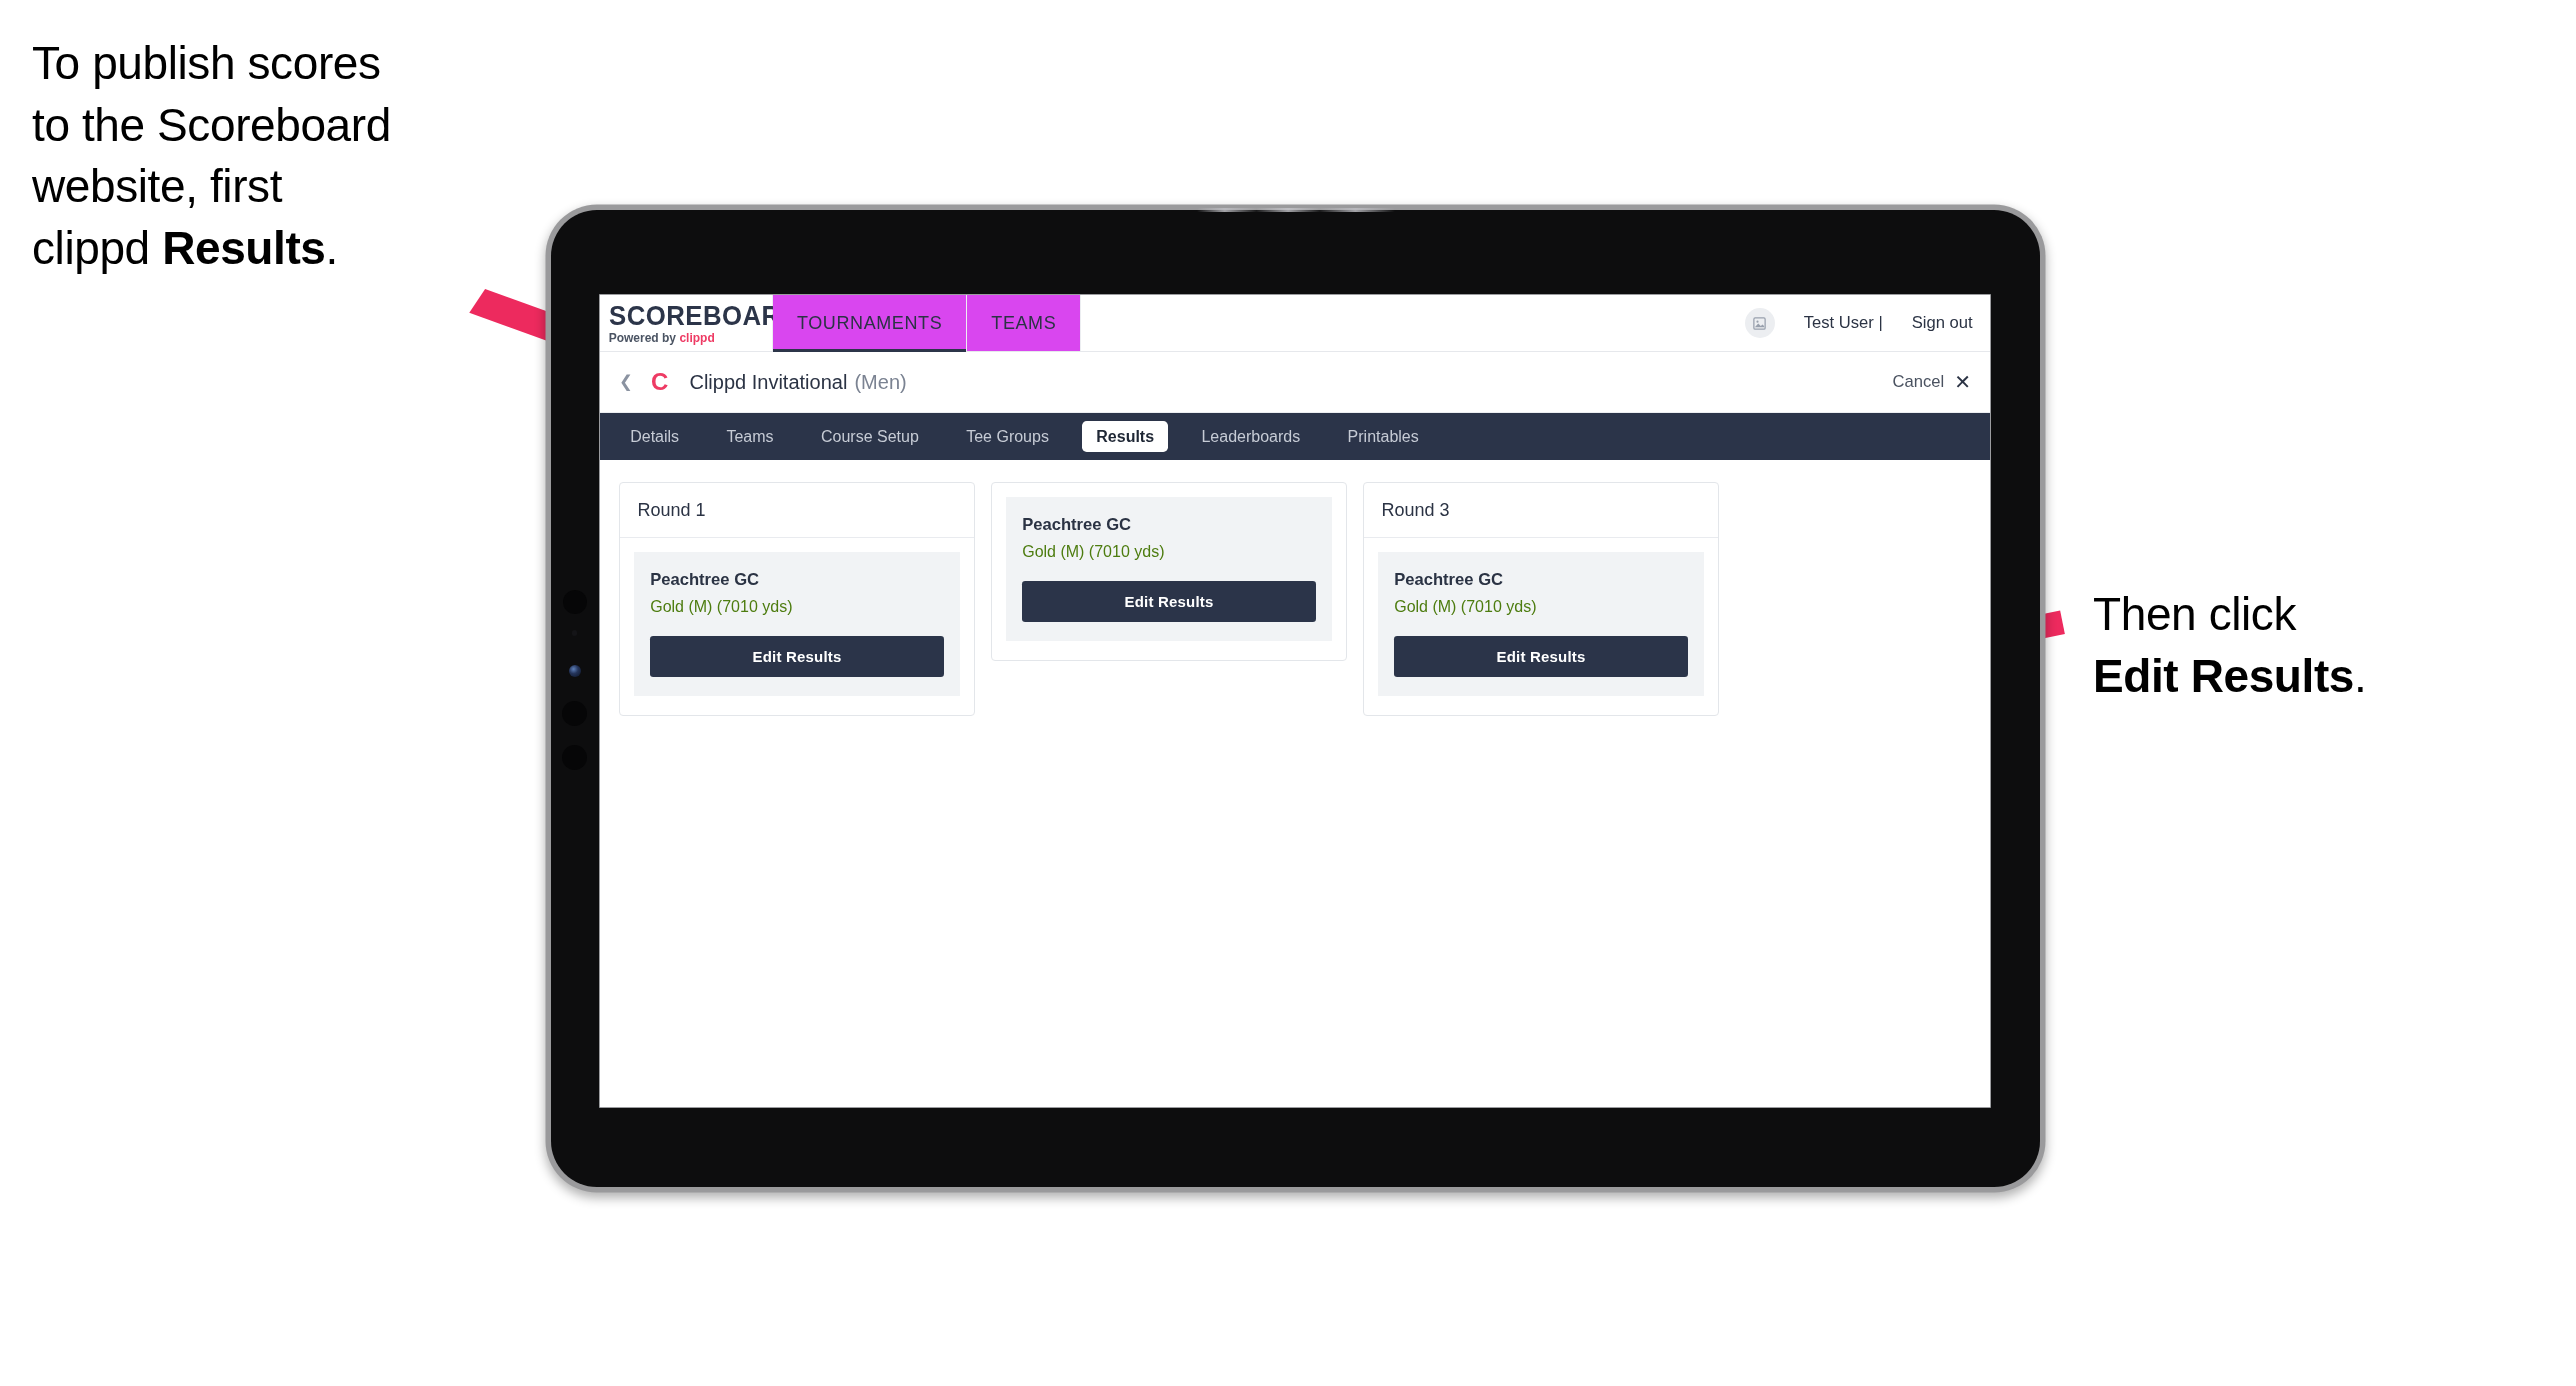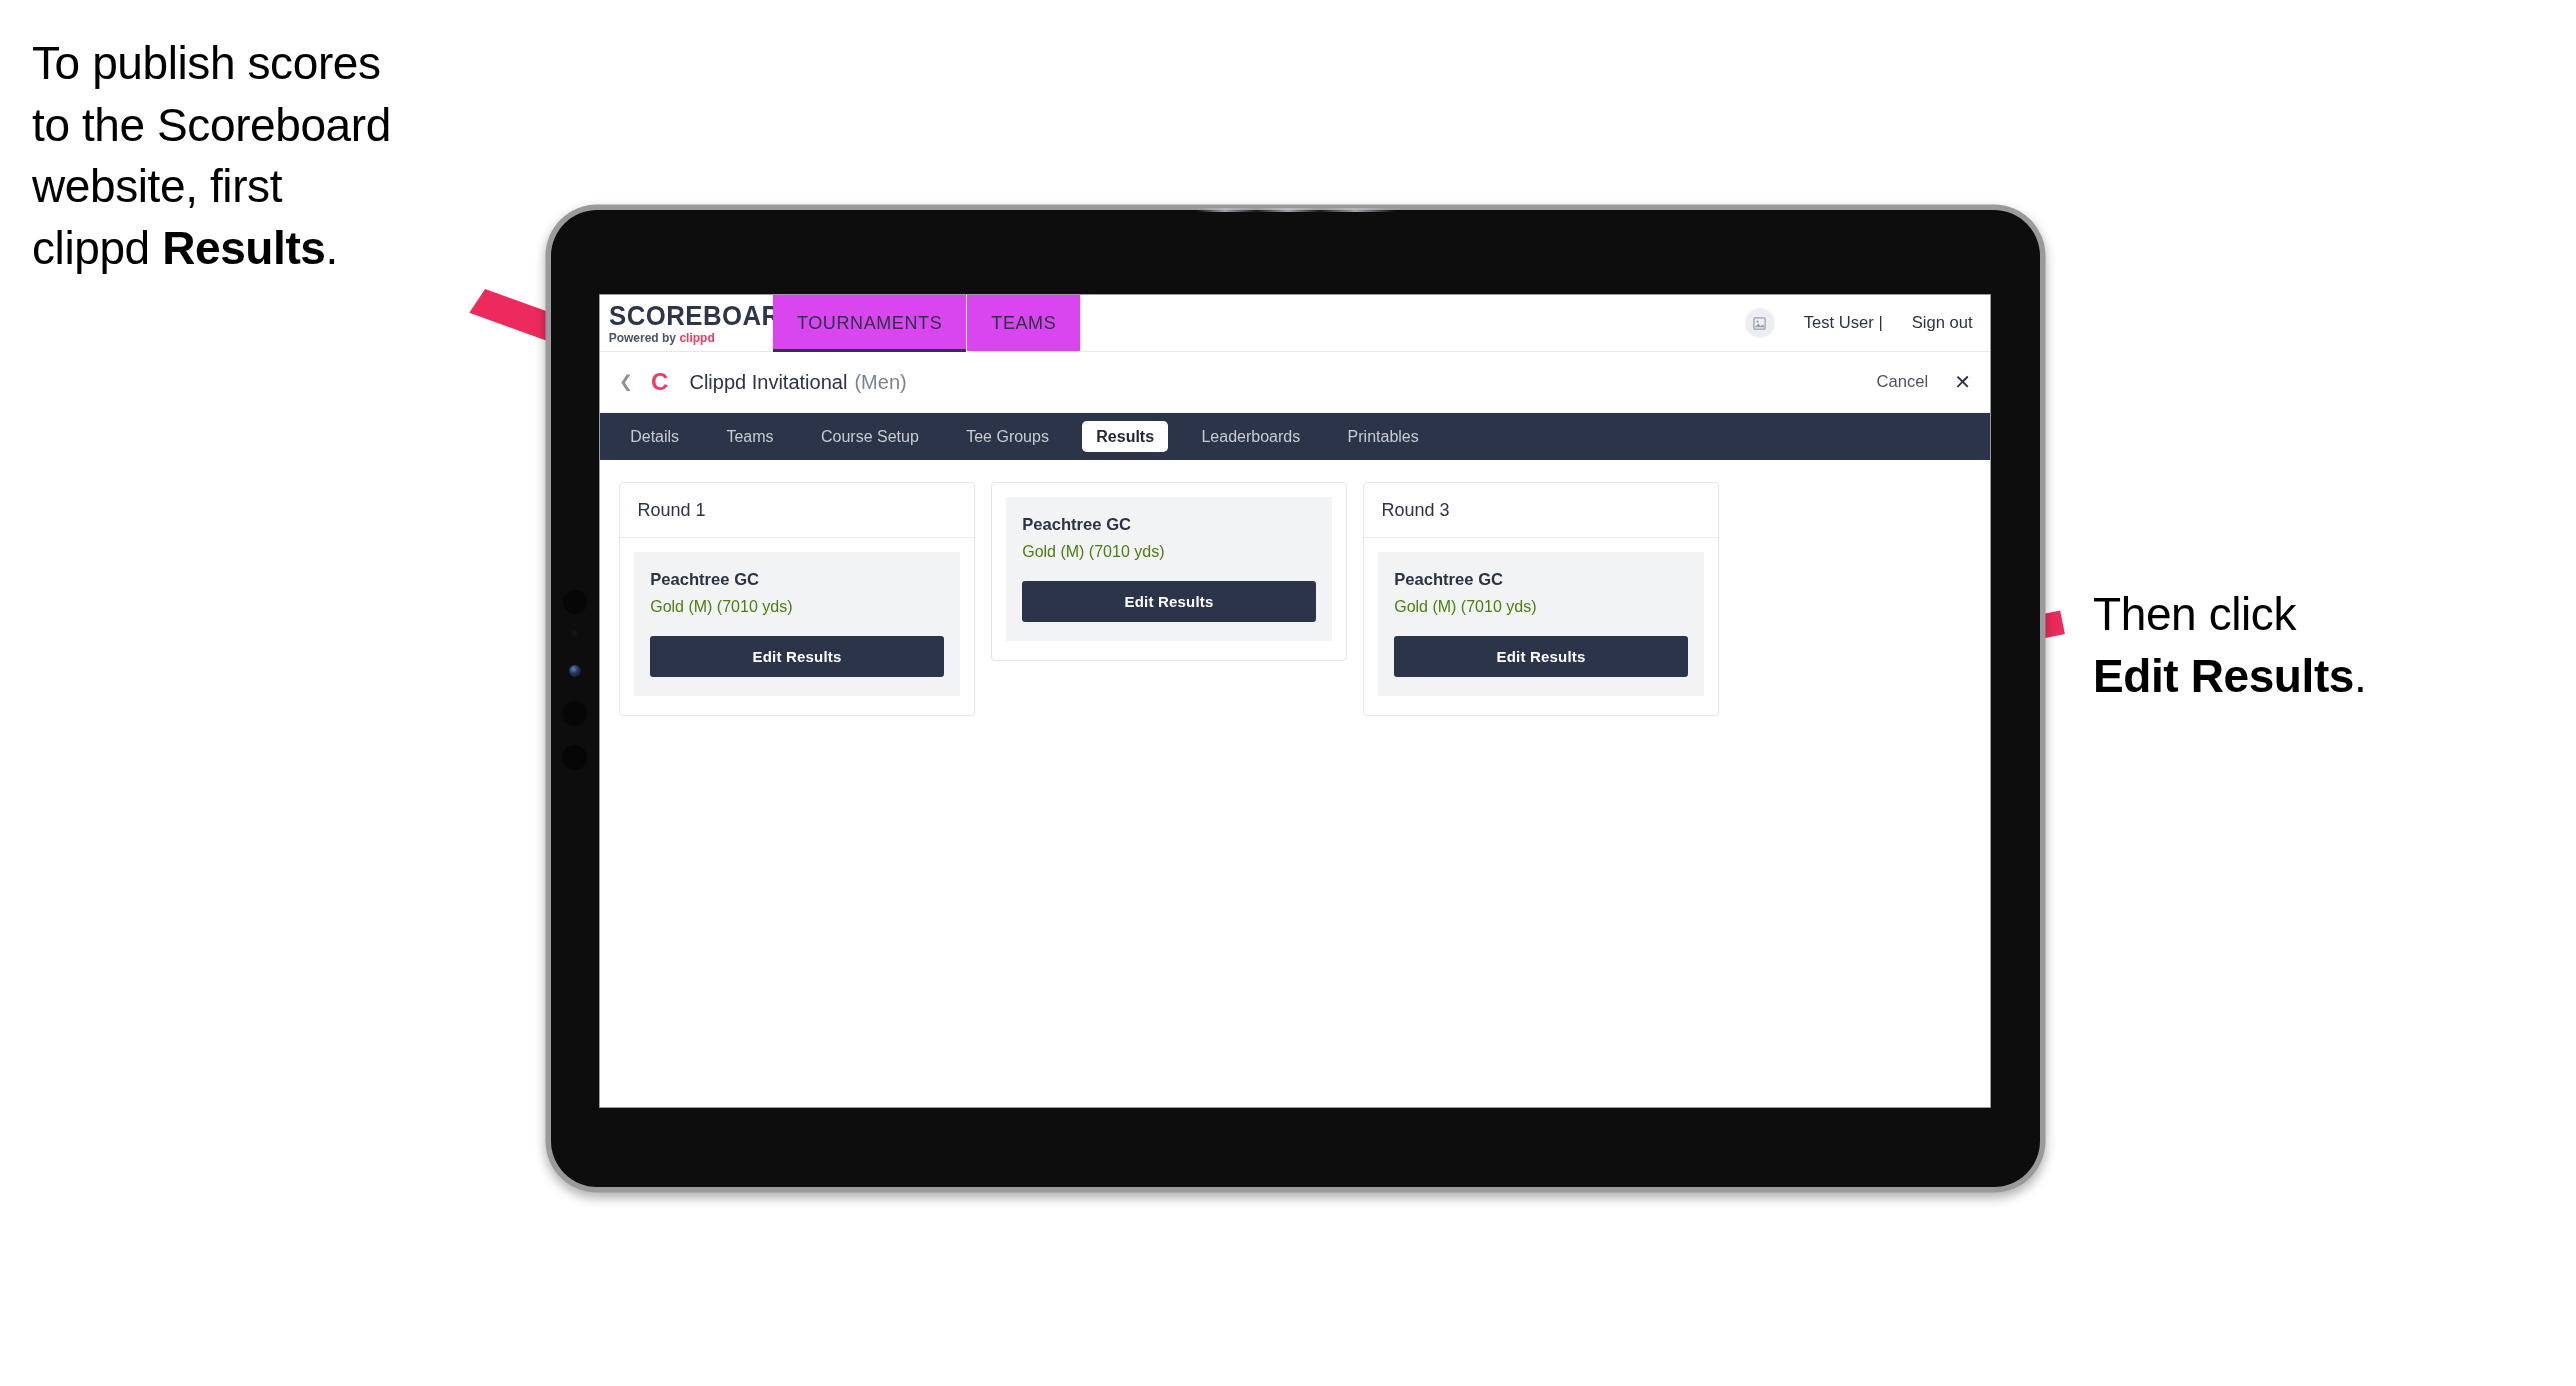"Cancel" #cancel-button { gap: 26px -> 10px }
